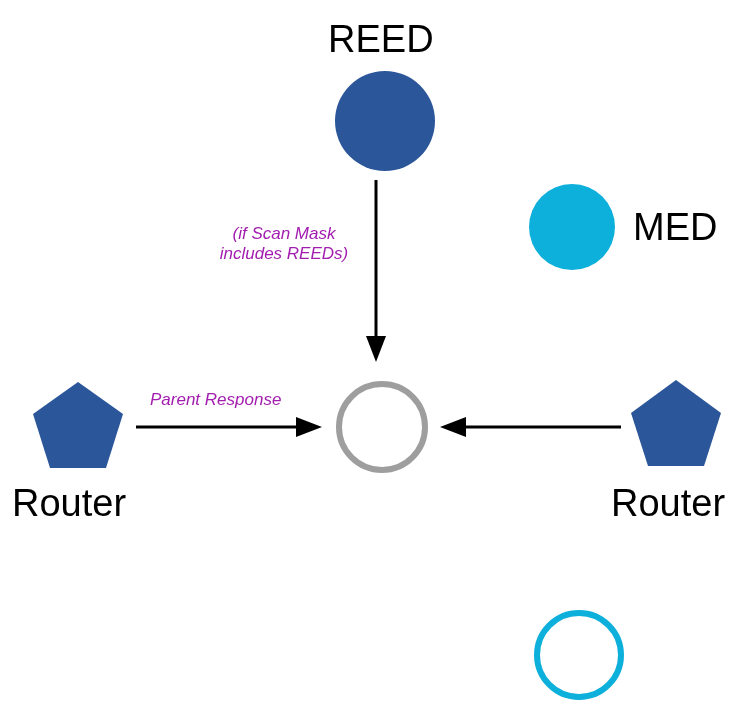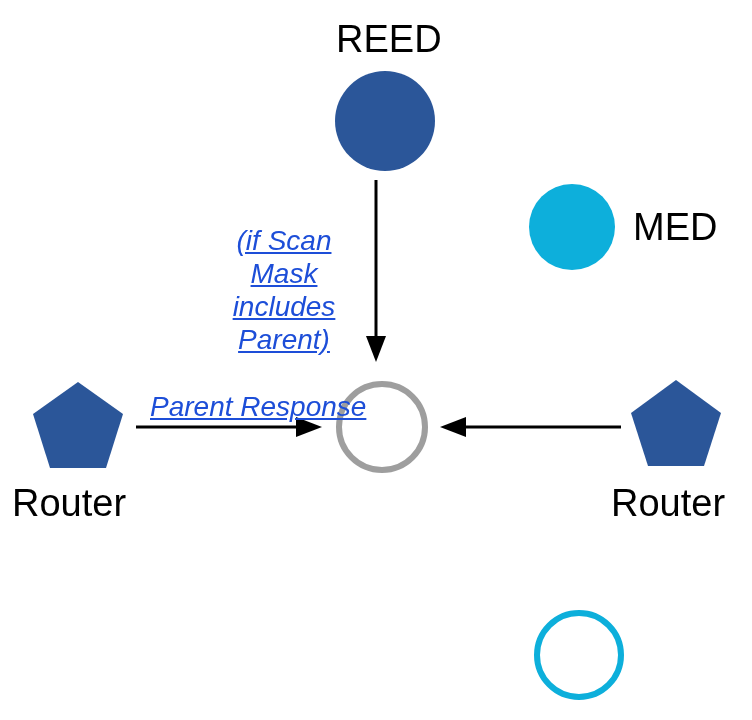"REED" #label-reed { left: 336px -> 328px }
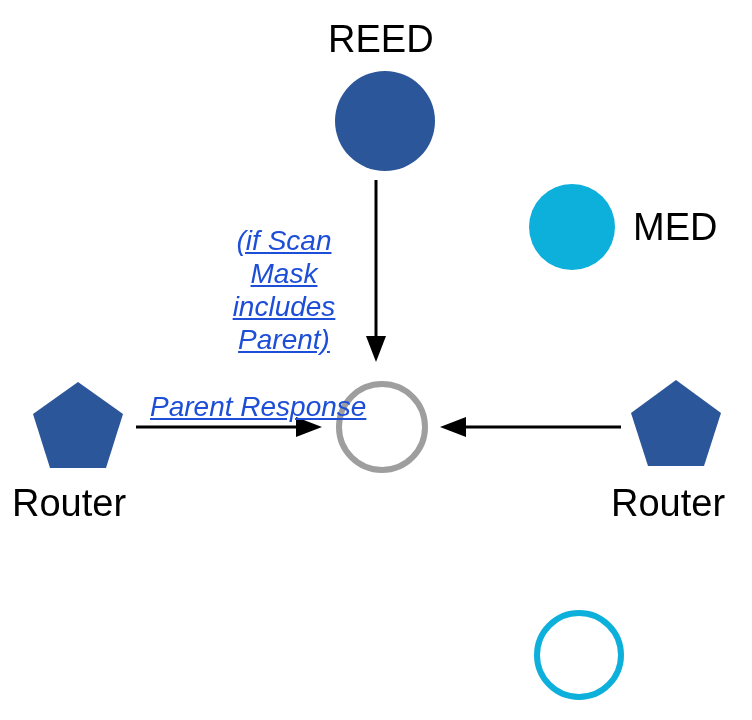"(if Scan Mask" .edge-label { color: #1d4ed8 -> #a21caf; font-size: 28px -> 17px; text-decoration: underline -> none }
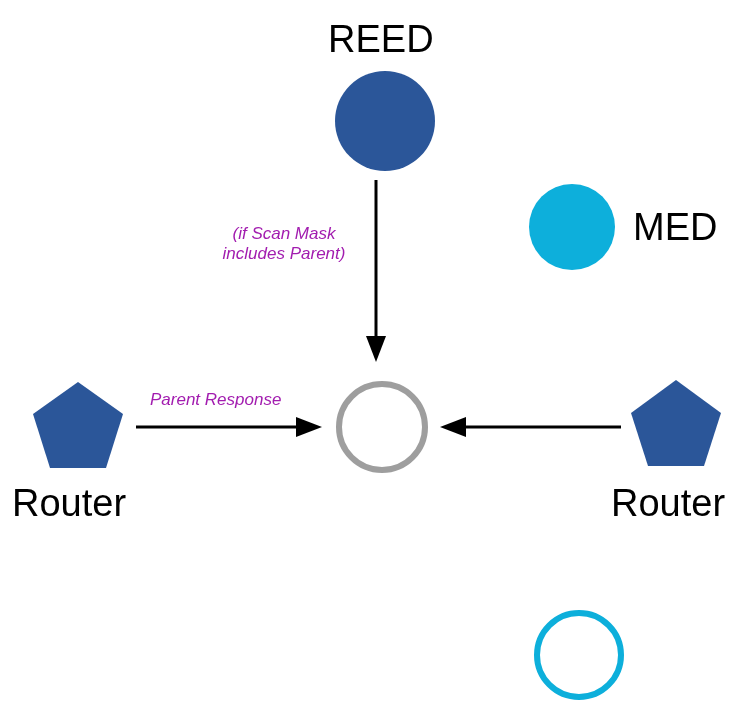"includes Parent)" span { text: Parent -> REEDs }
